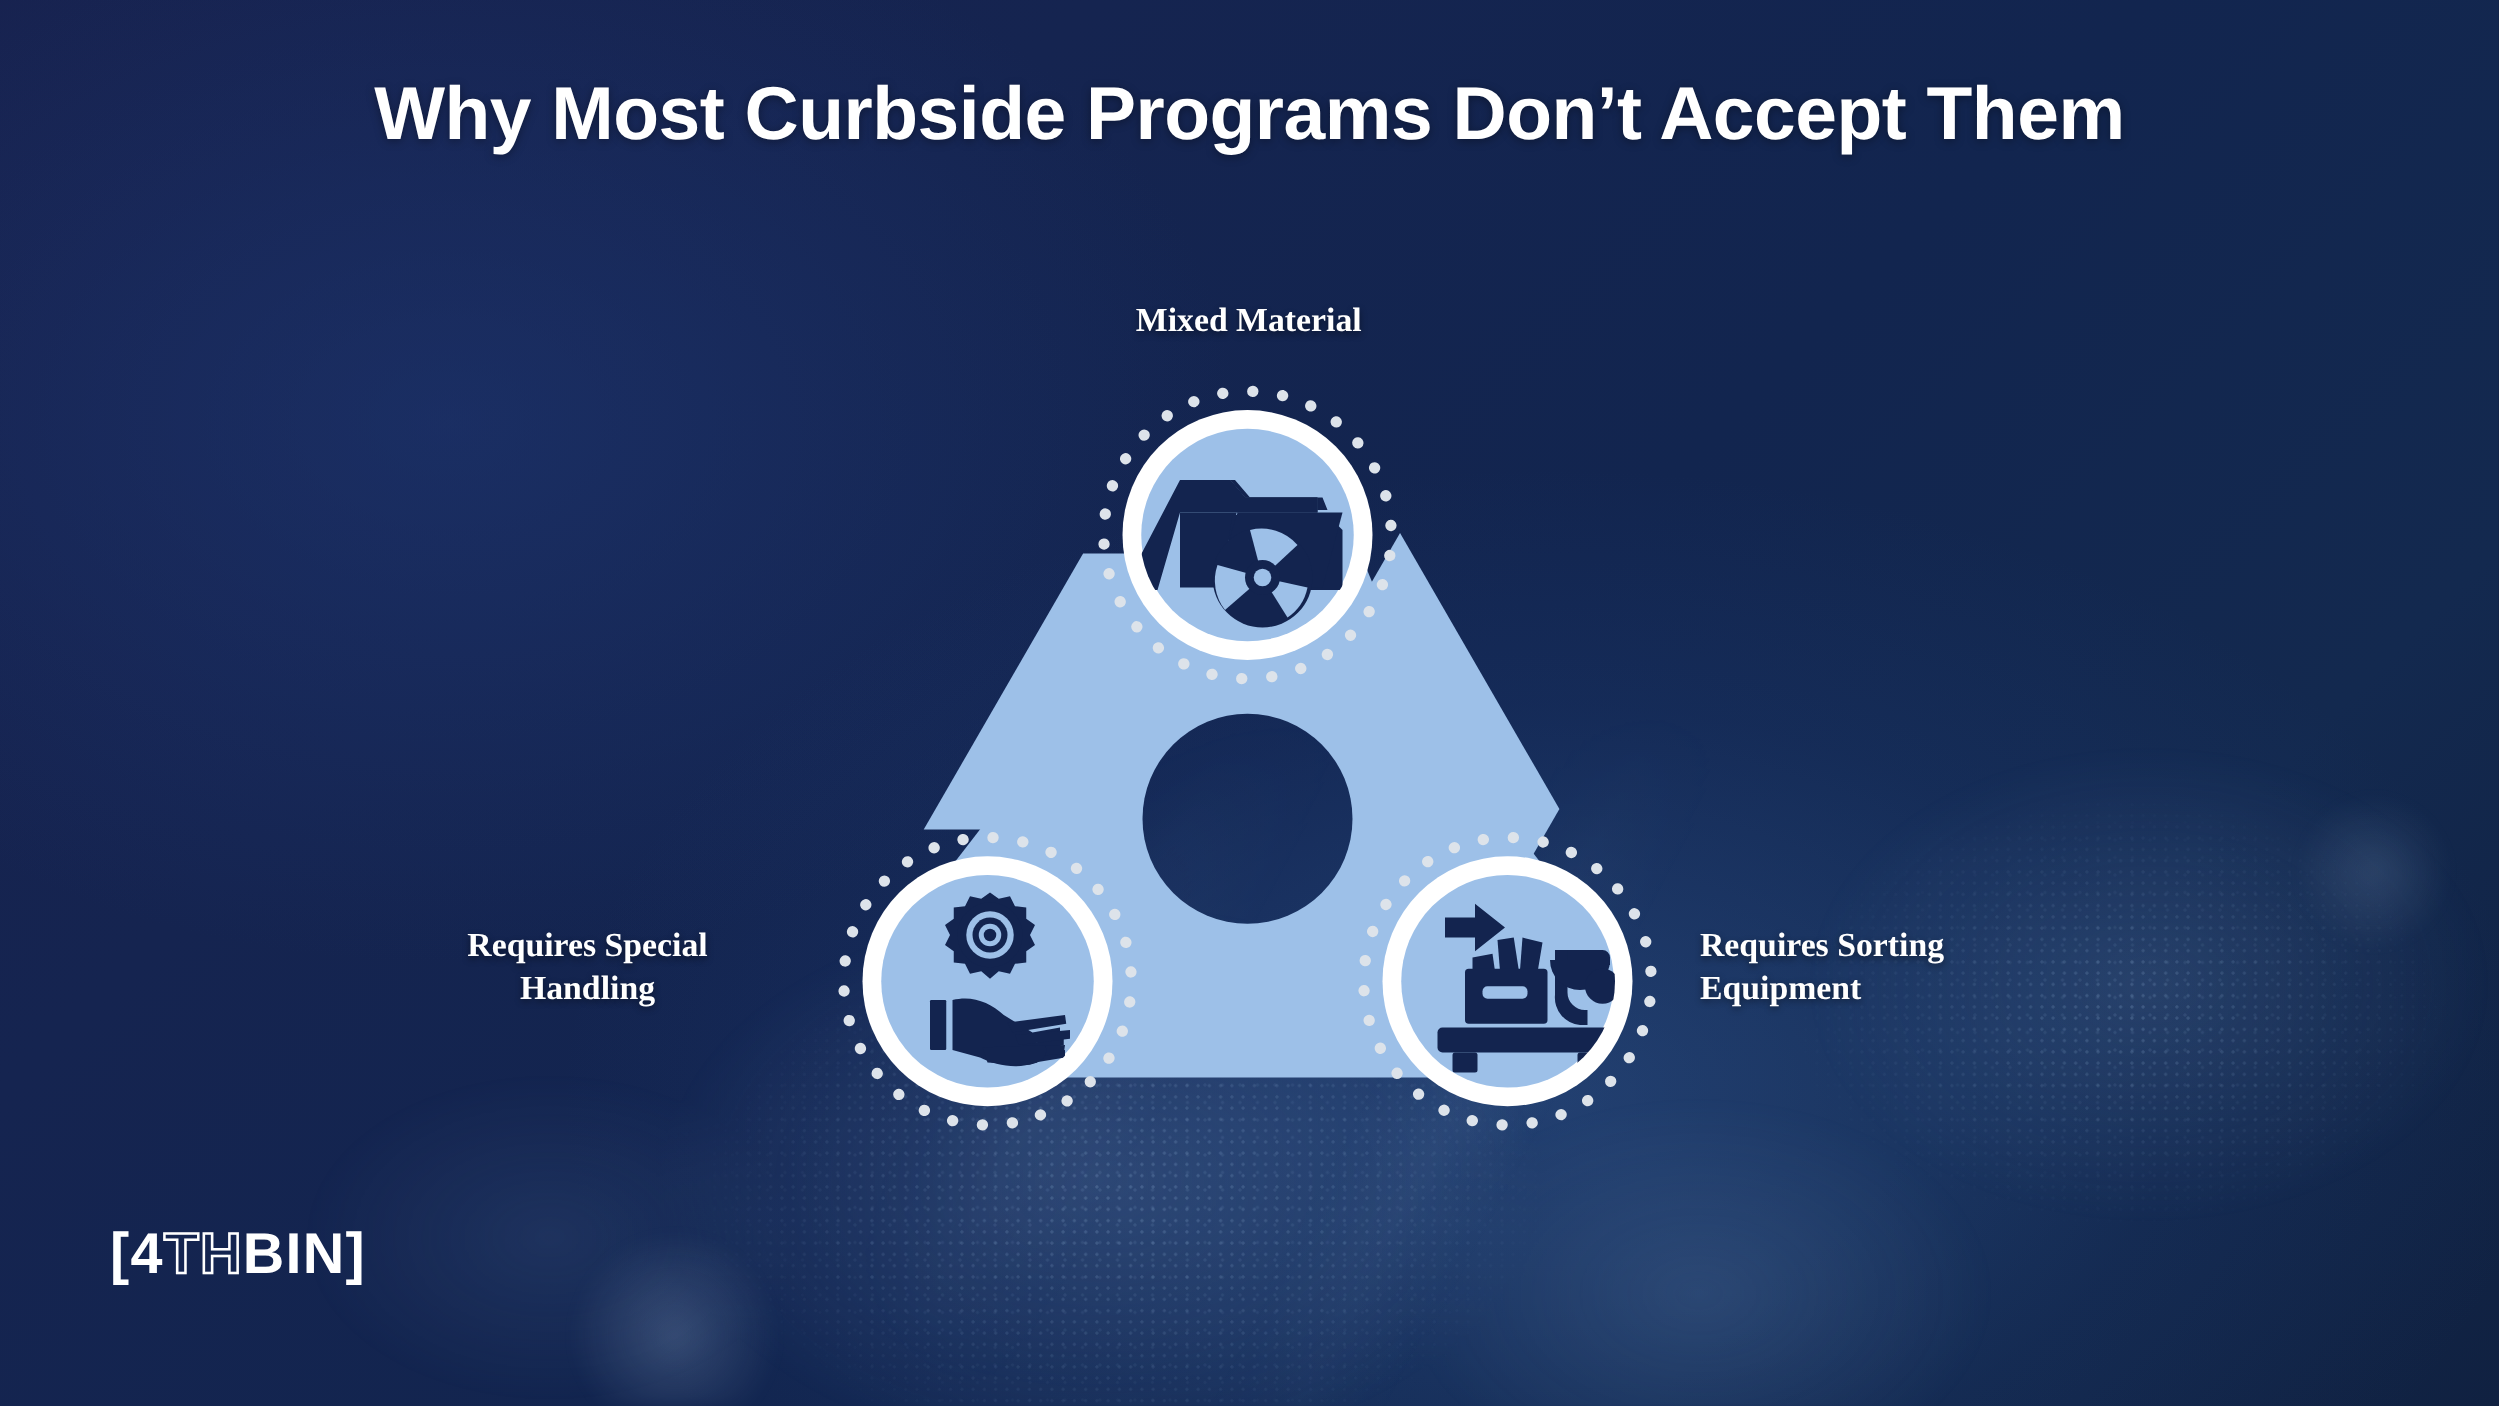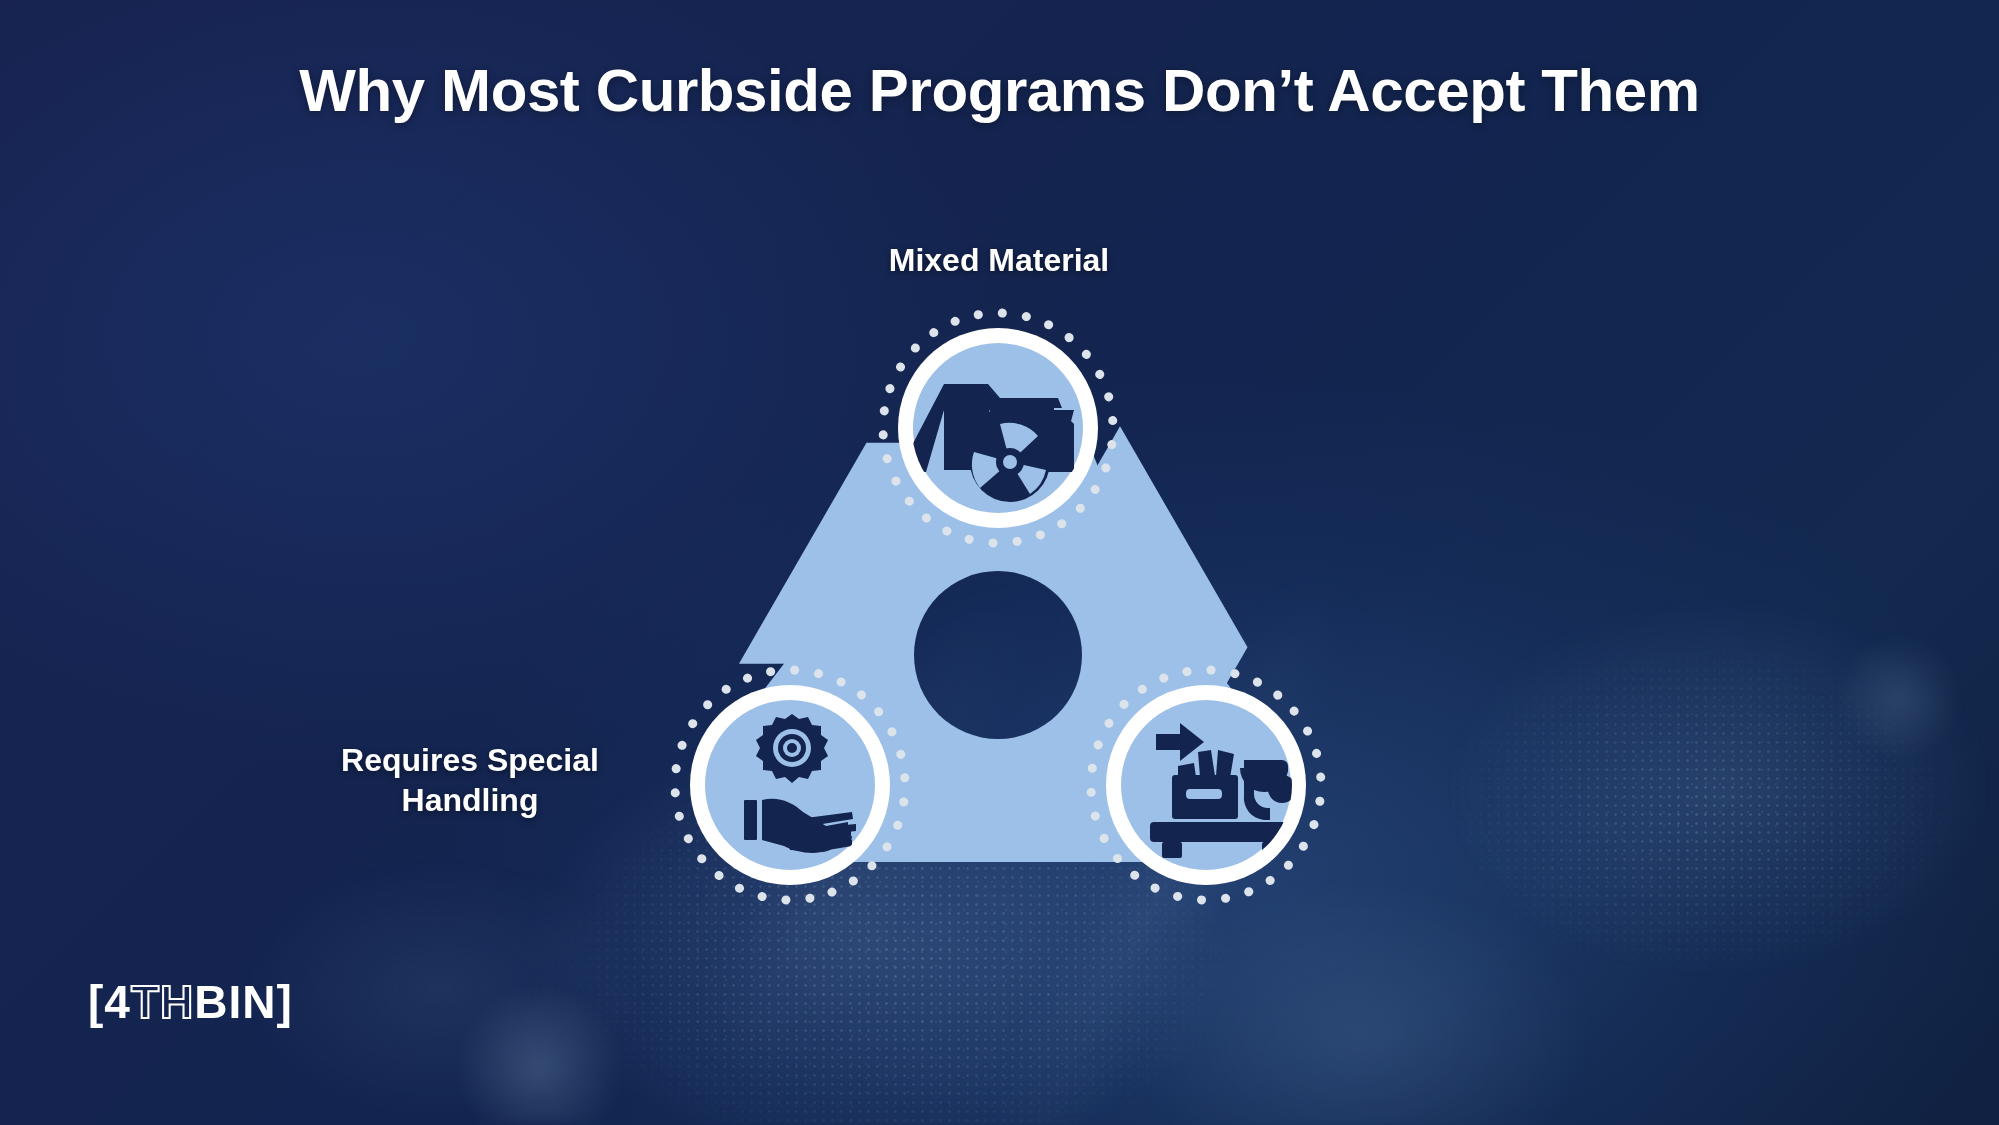"Mixed Material" .node-label { font-family: none -> Liberation Serif, serif; font-size: 32px -> 27px }
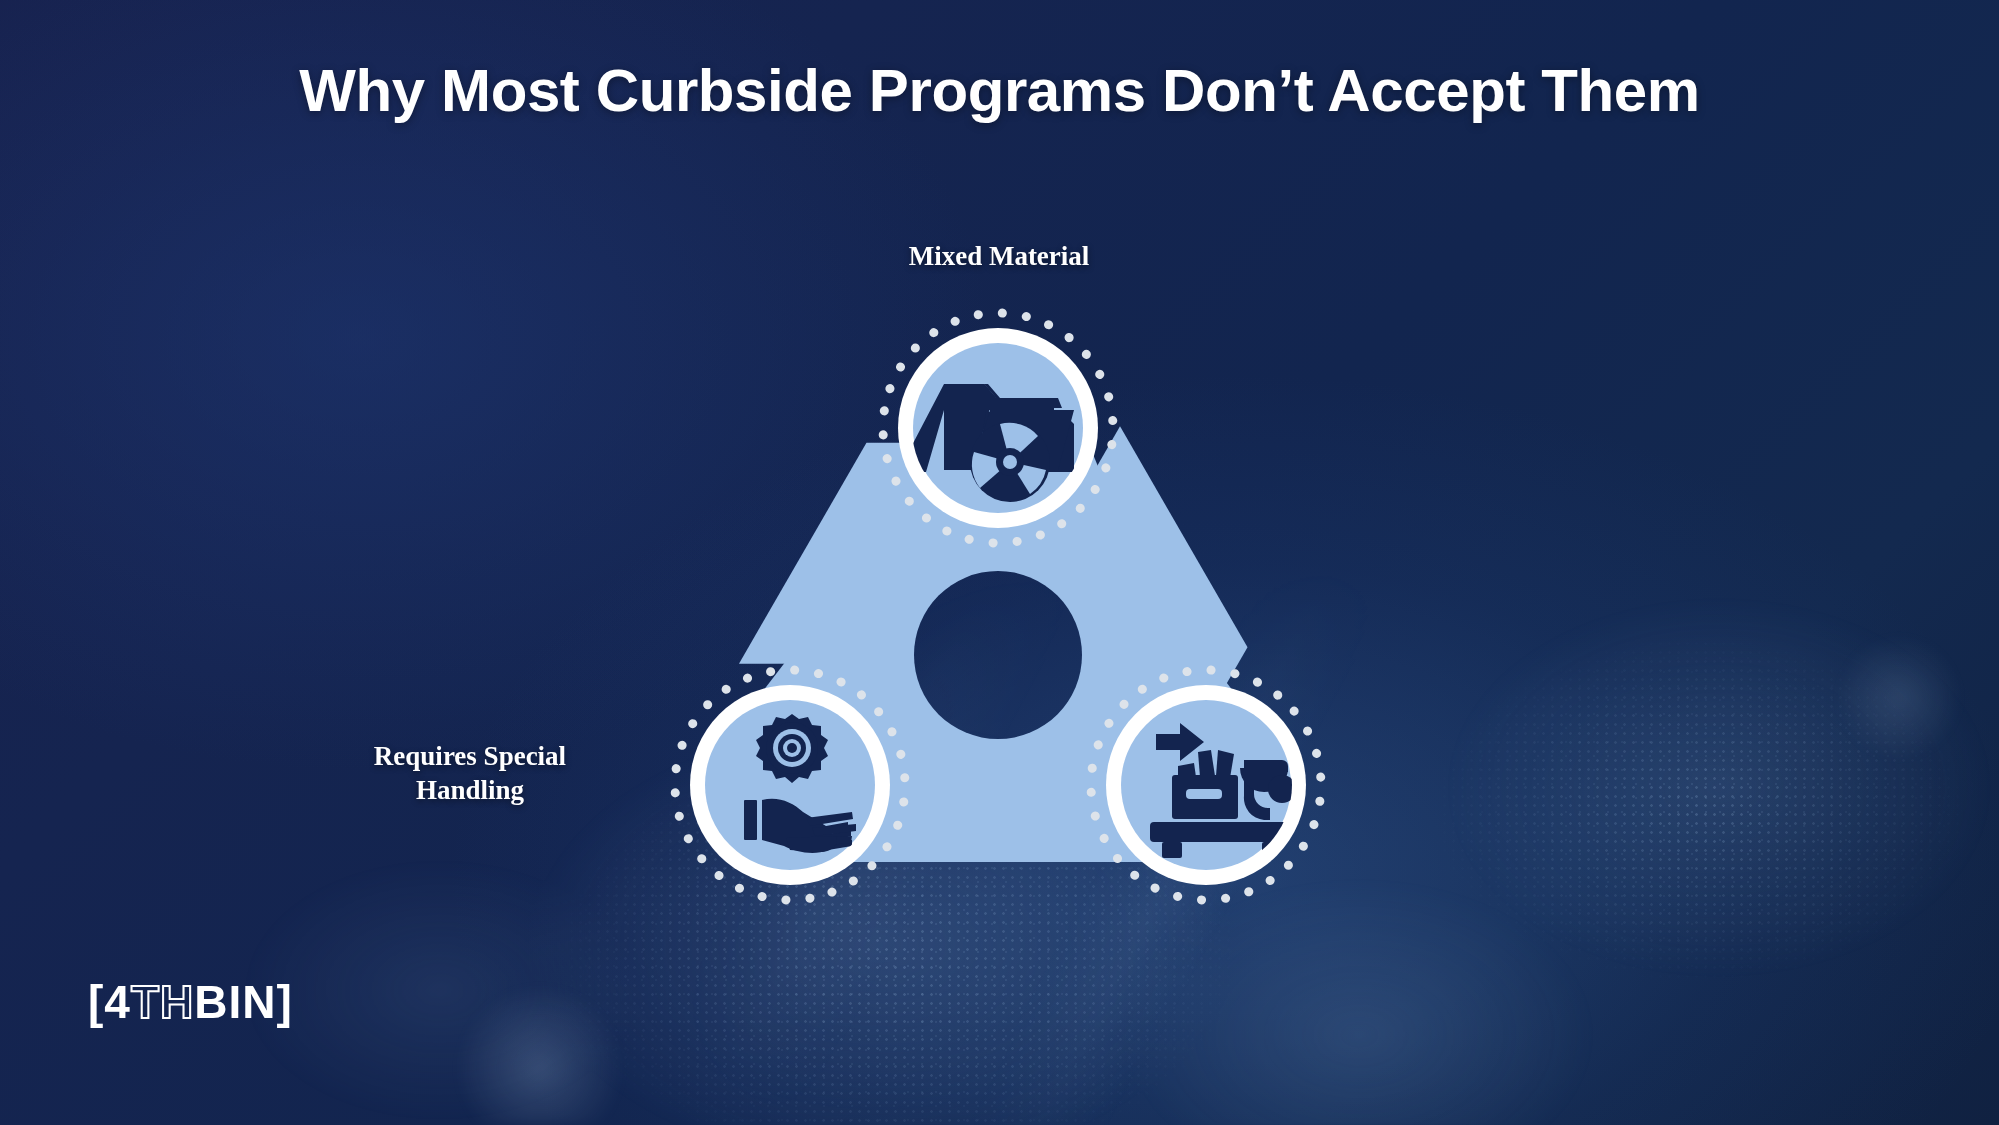"Requires Sorting" div.node-label { html: none -> <div>Requires Sorting Equipment</div> }
